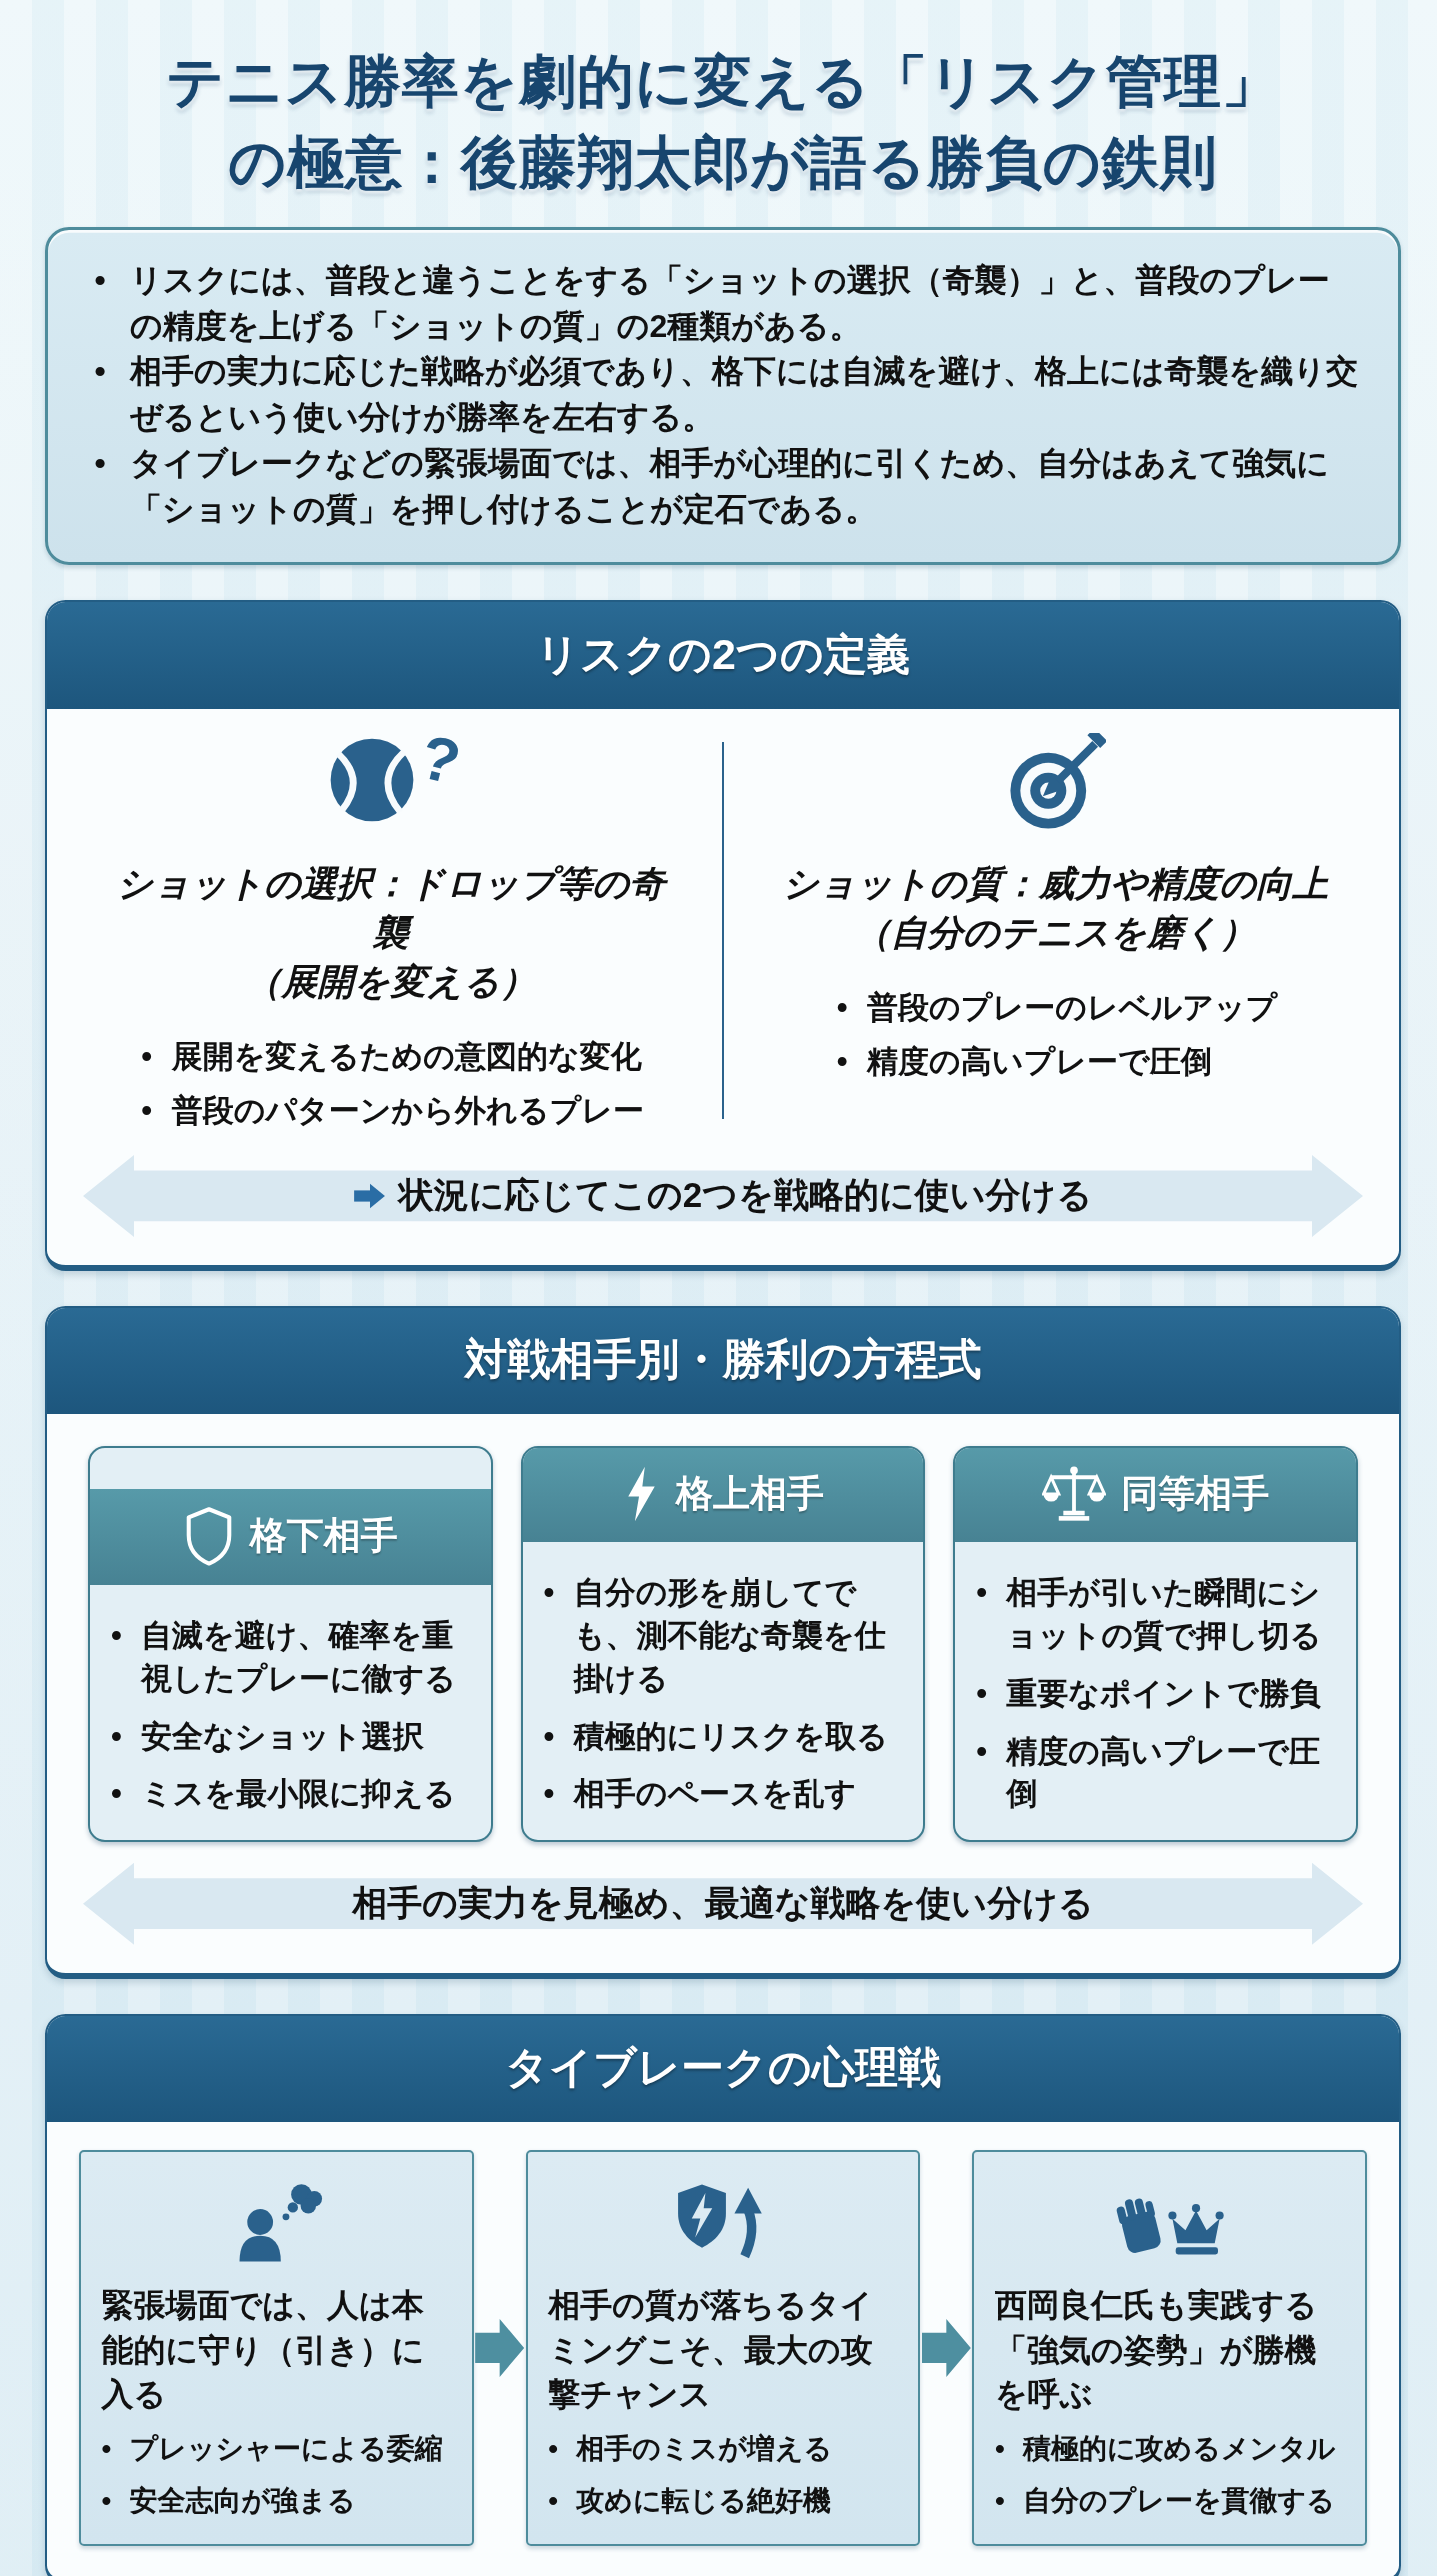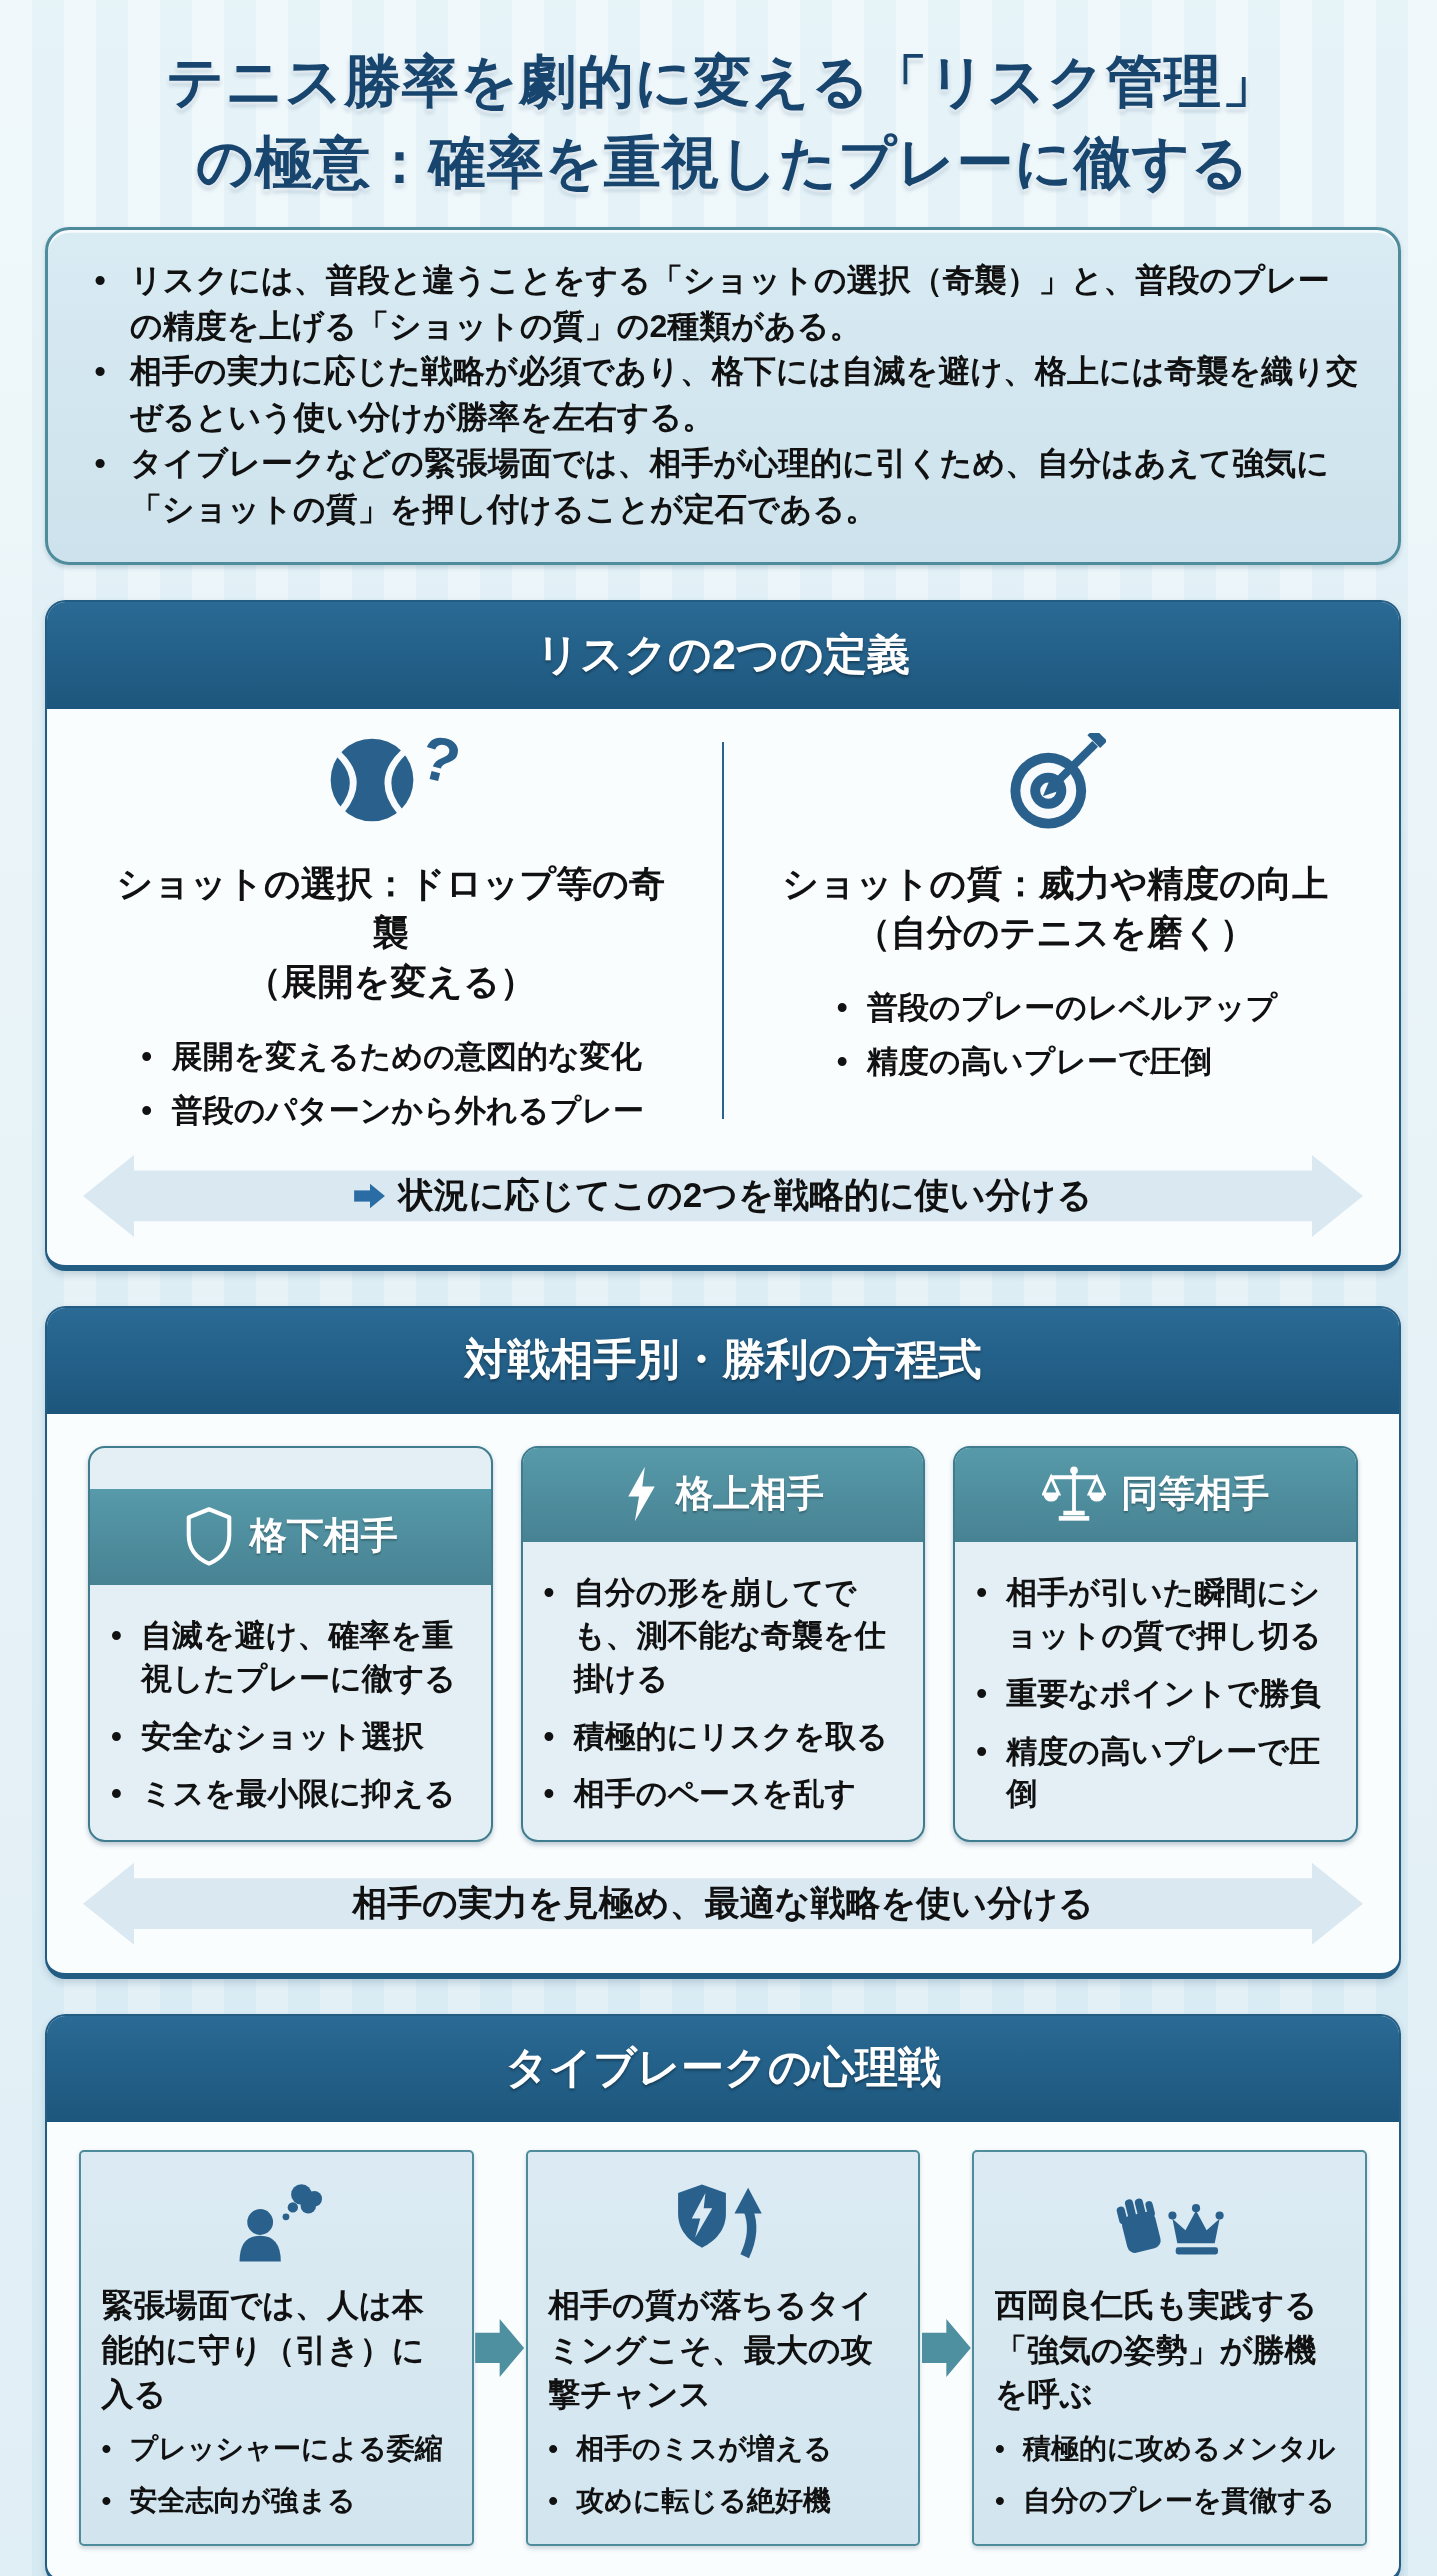"の極意：確率を重視したプレーに徹する" div { text: 確率を重視したプレーに徹する -> 後藤翔太郎が語る勝負の鉄則 }
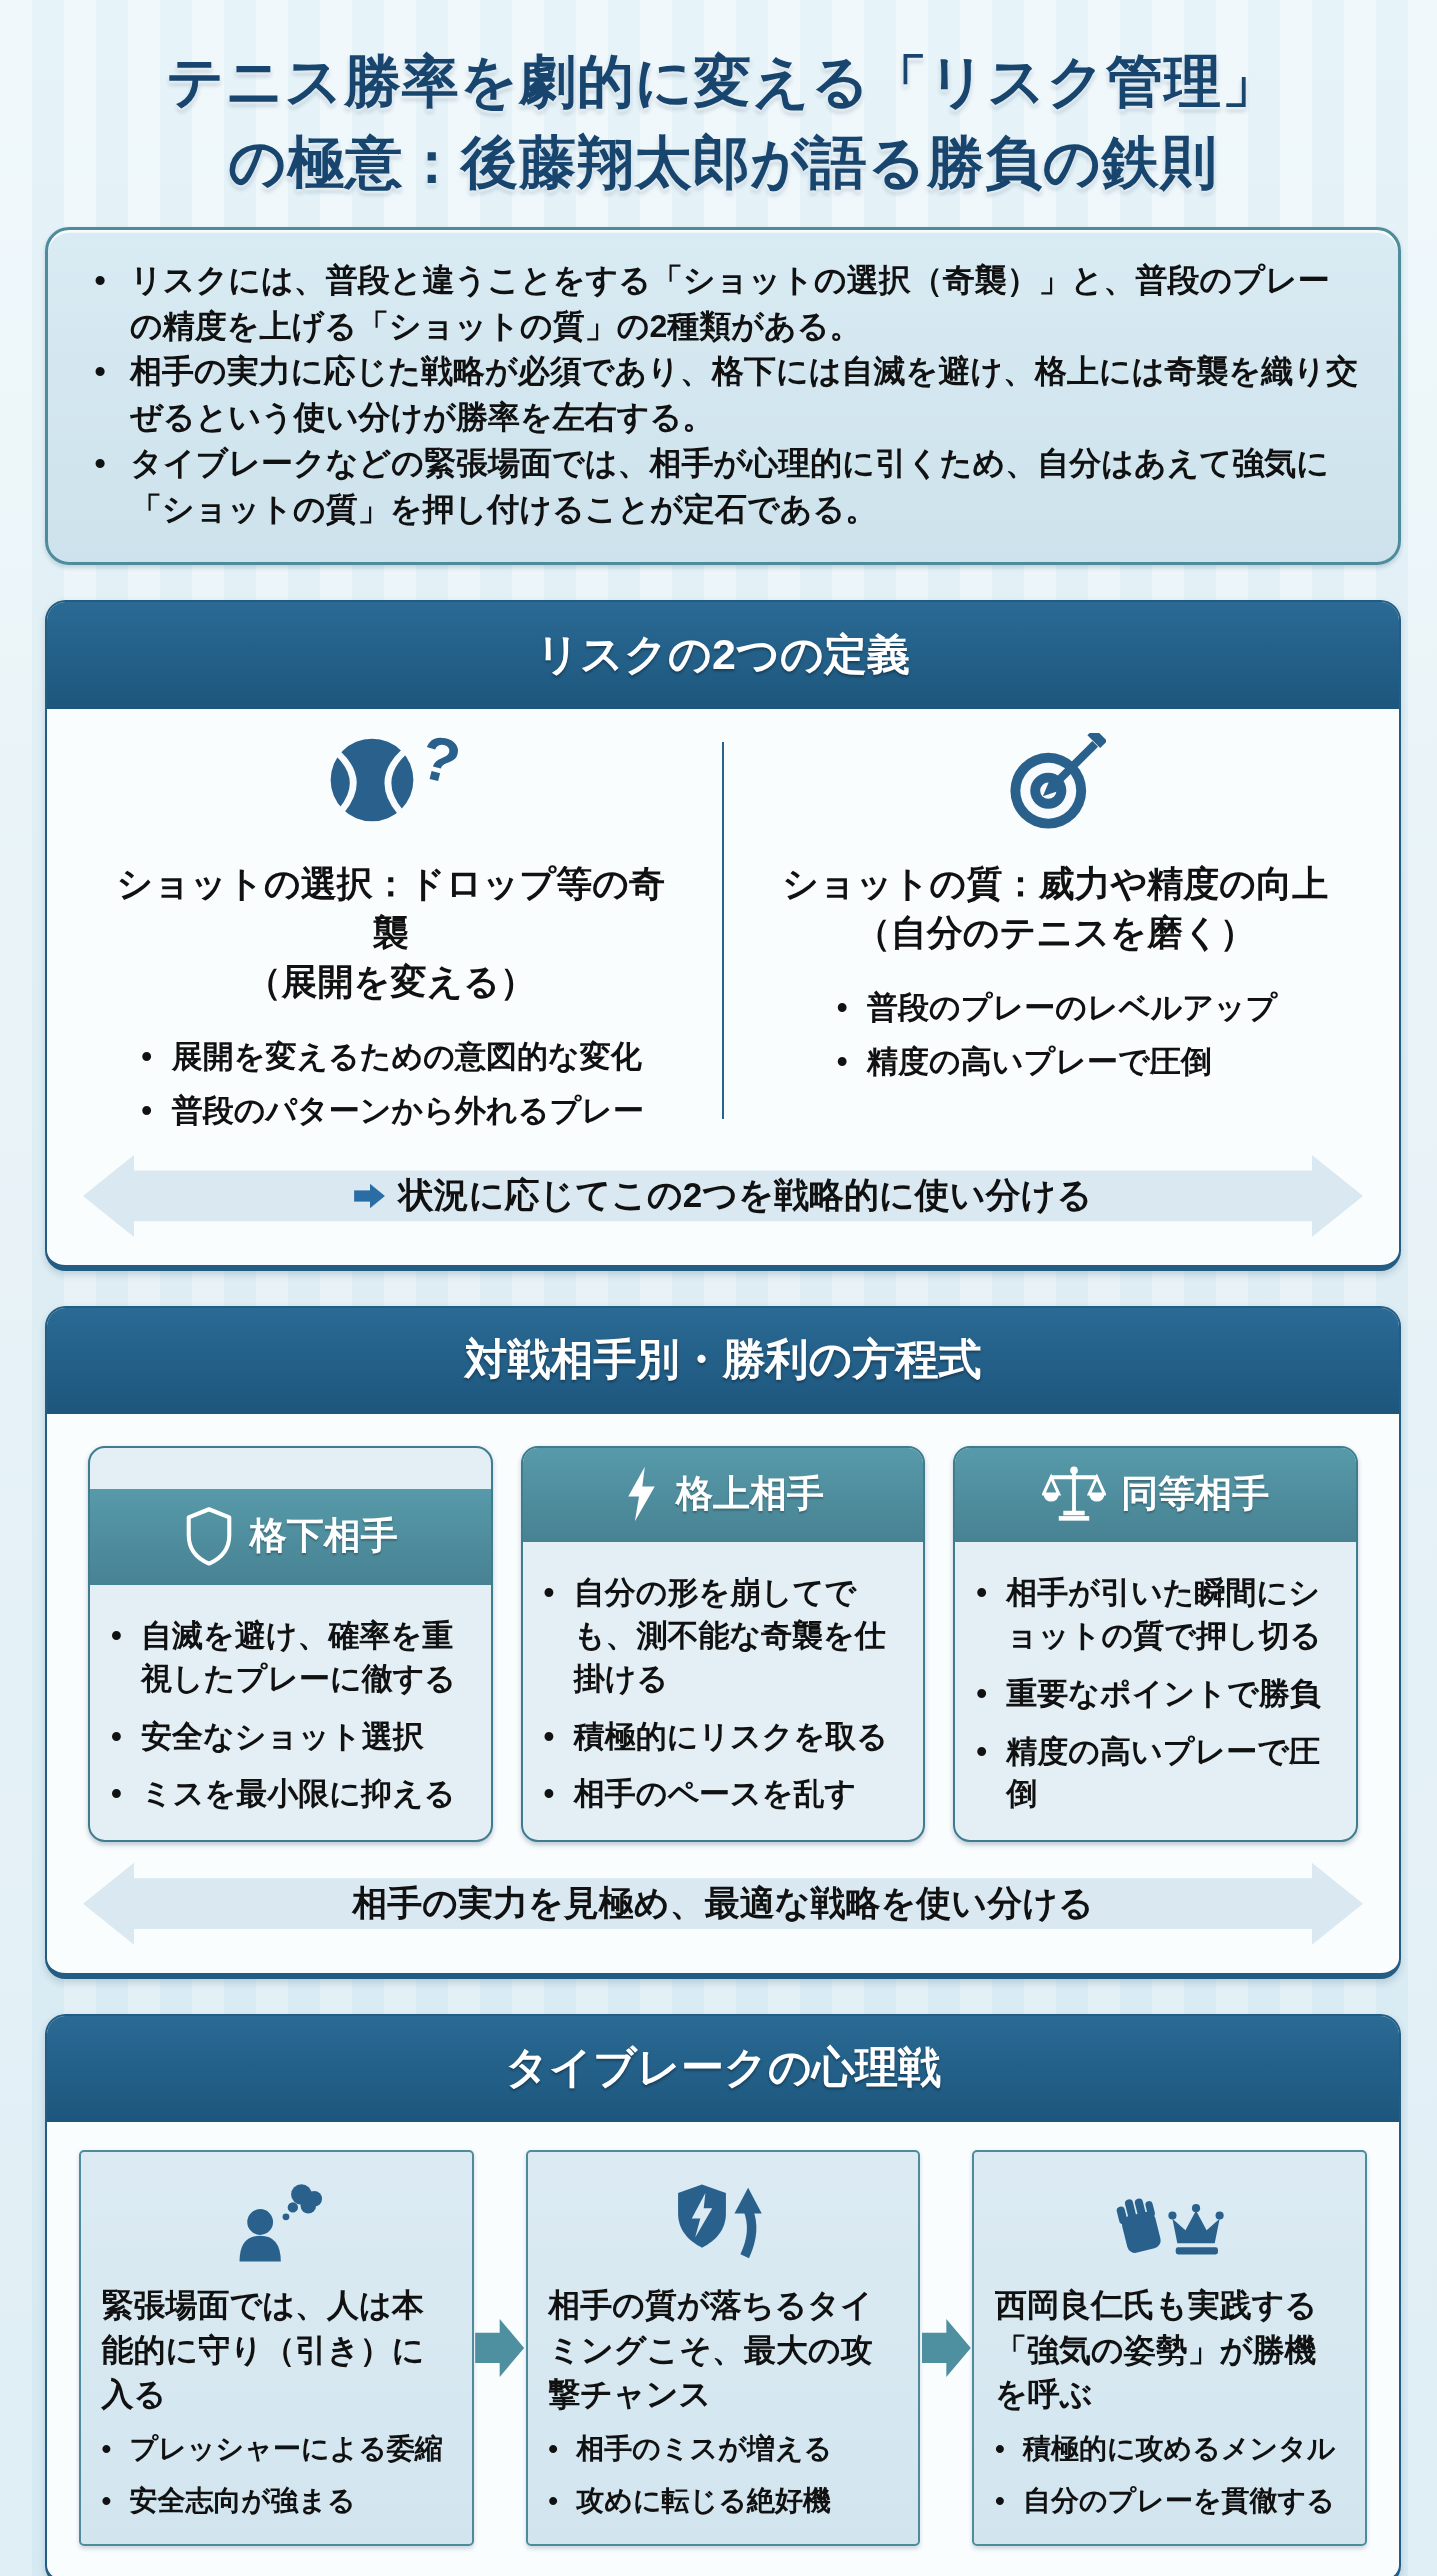"ショットの選択：ドロップ等の奇襲" .def-heading { font-style: none -> italic }
